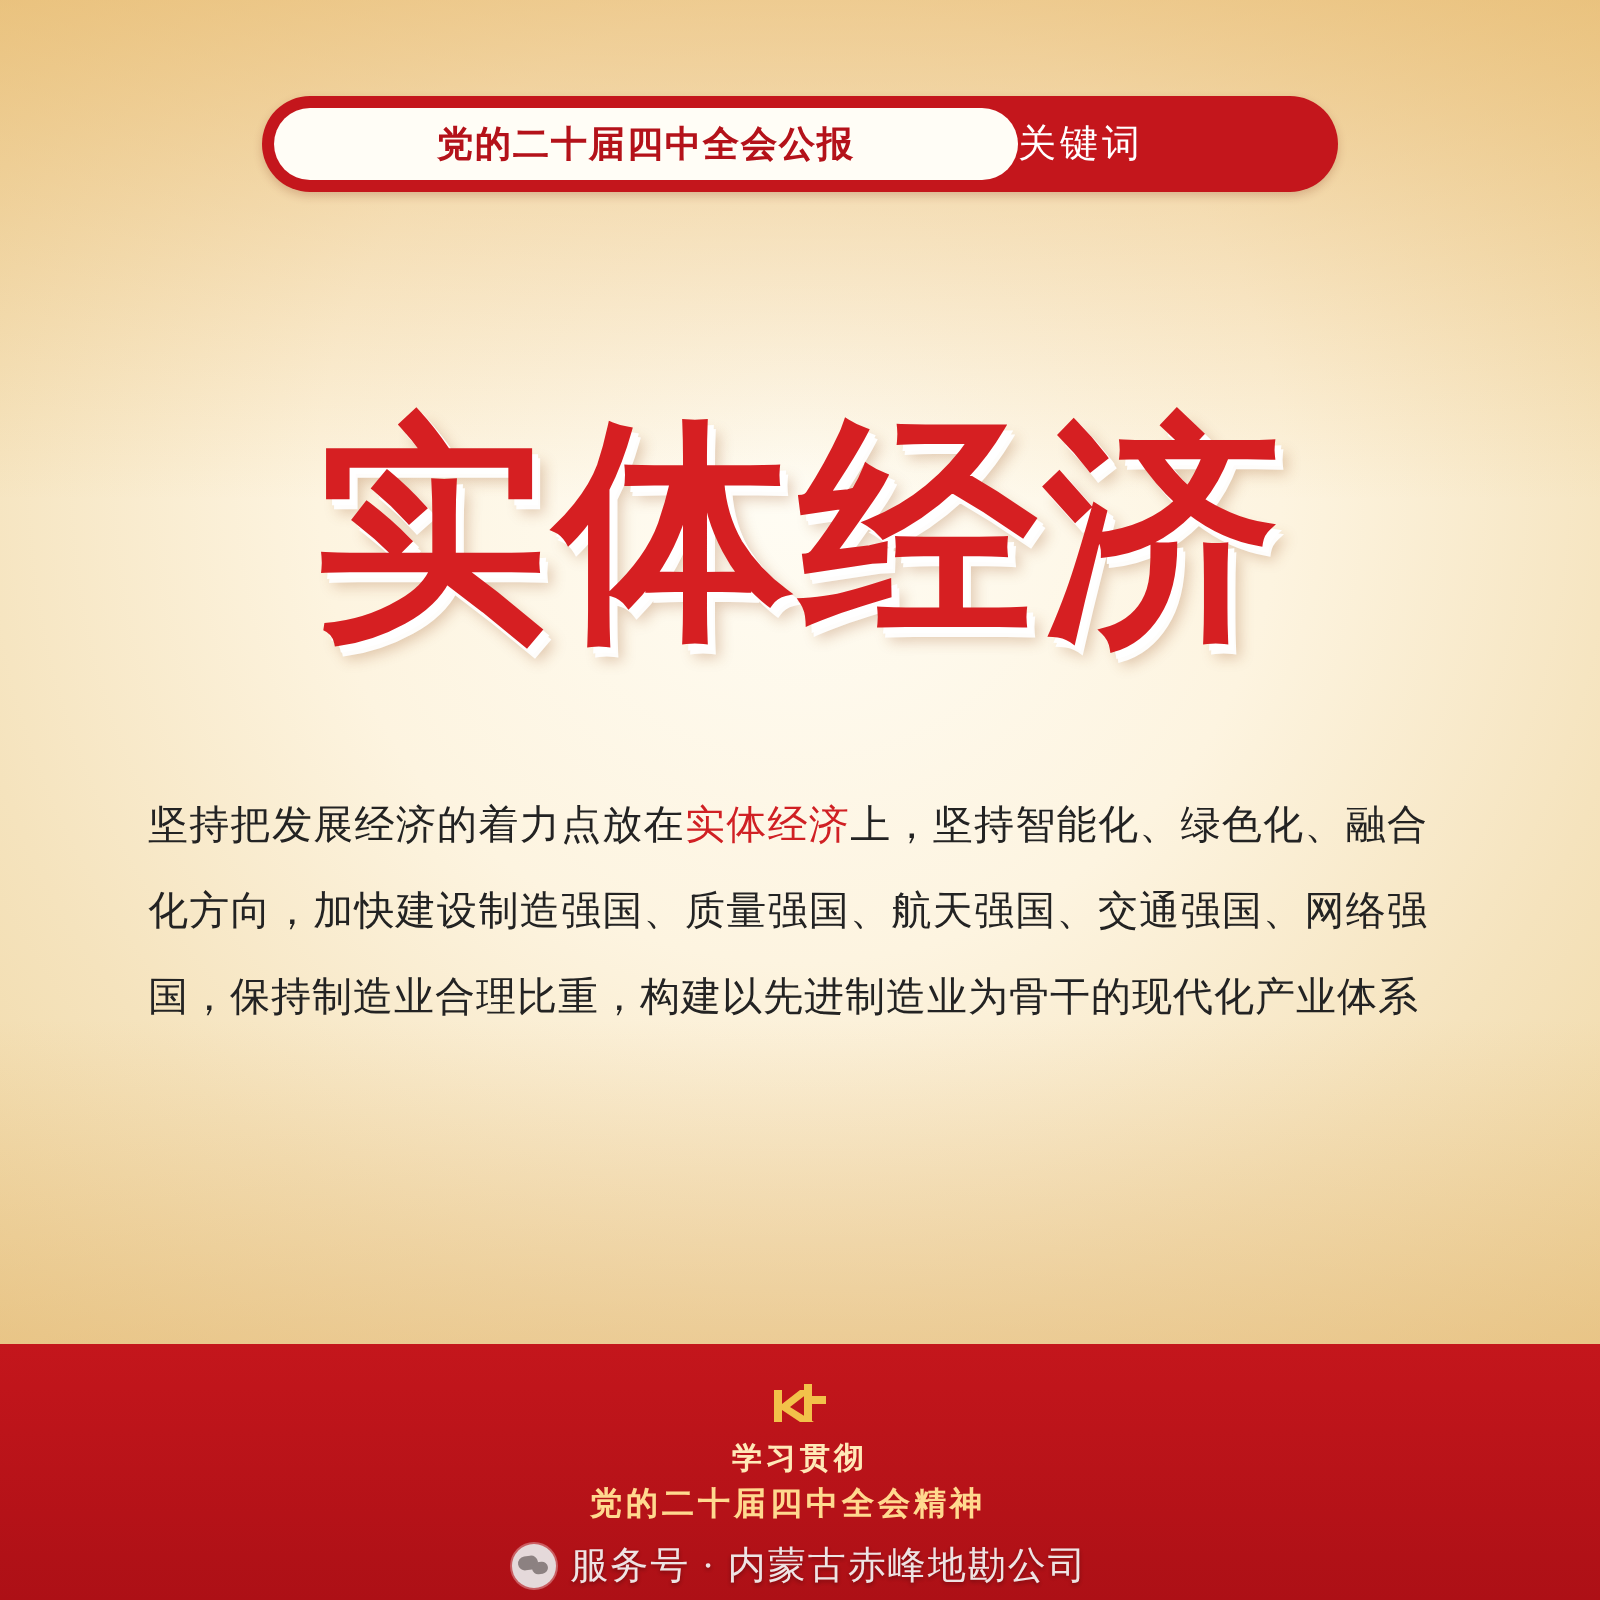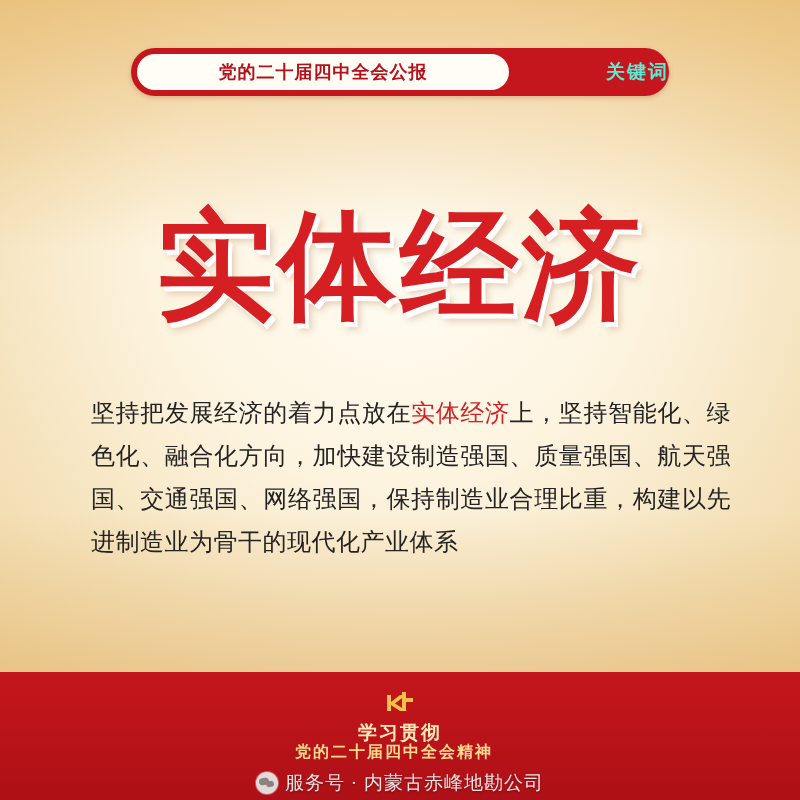"关键词" .header-keyword { color: #5eead4 -> #ffffff; font-weight: bold -> normal; text-align: right -> left }
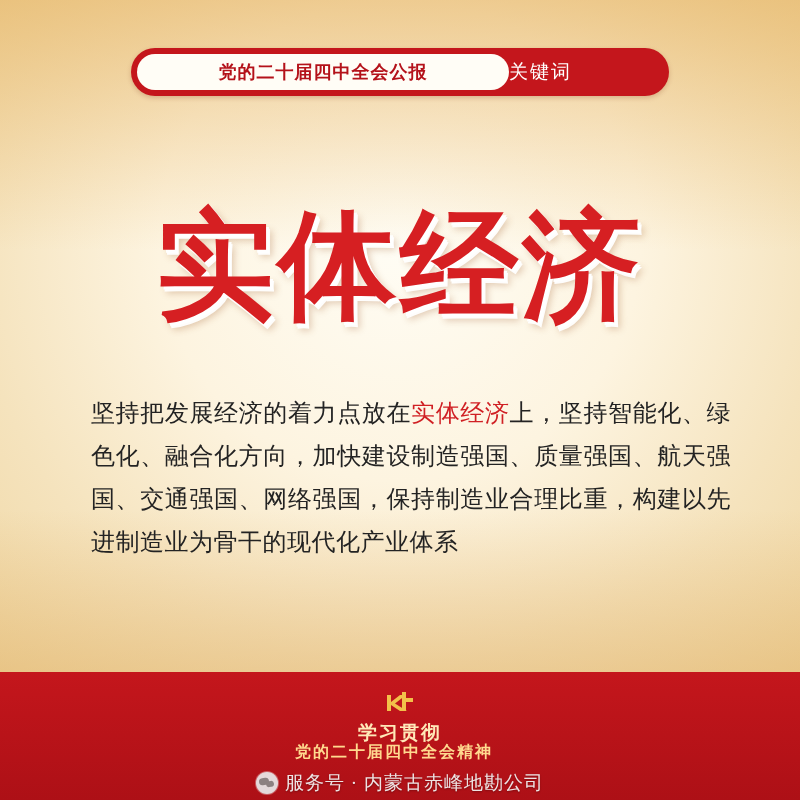"坚持把发展经济的着力点放在实体经济上，坚持智能化、绿色化、融合化方向，加快建设制" .body-text { font-size: 24px -> 20px; left: 91px -> 74px }
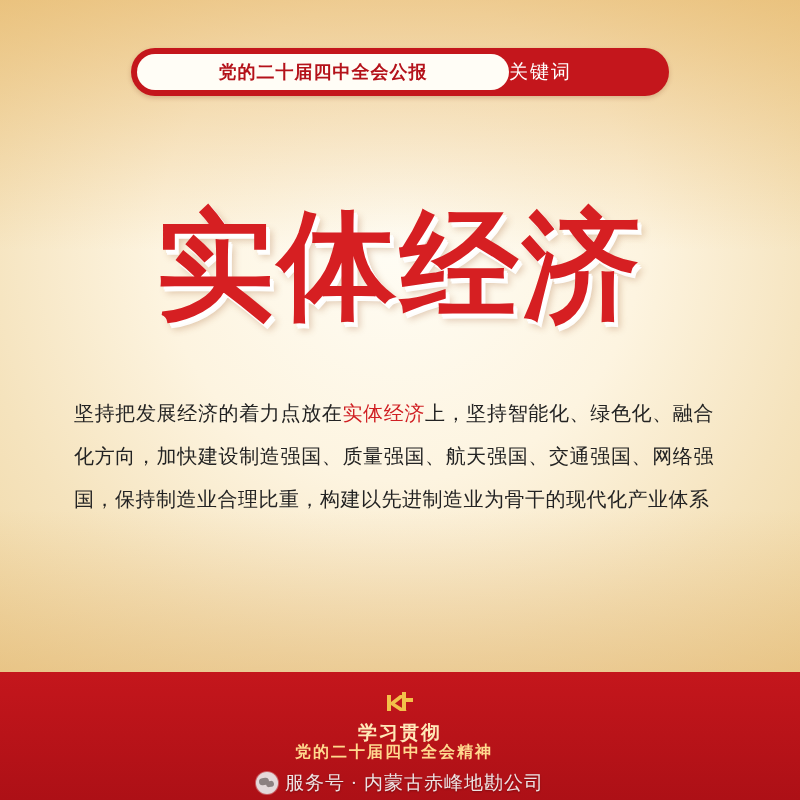"学习贯彻" .footer-line1 { font-size: 19px -> 15px }
